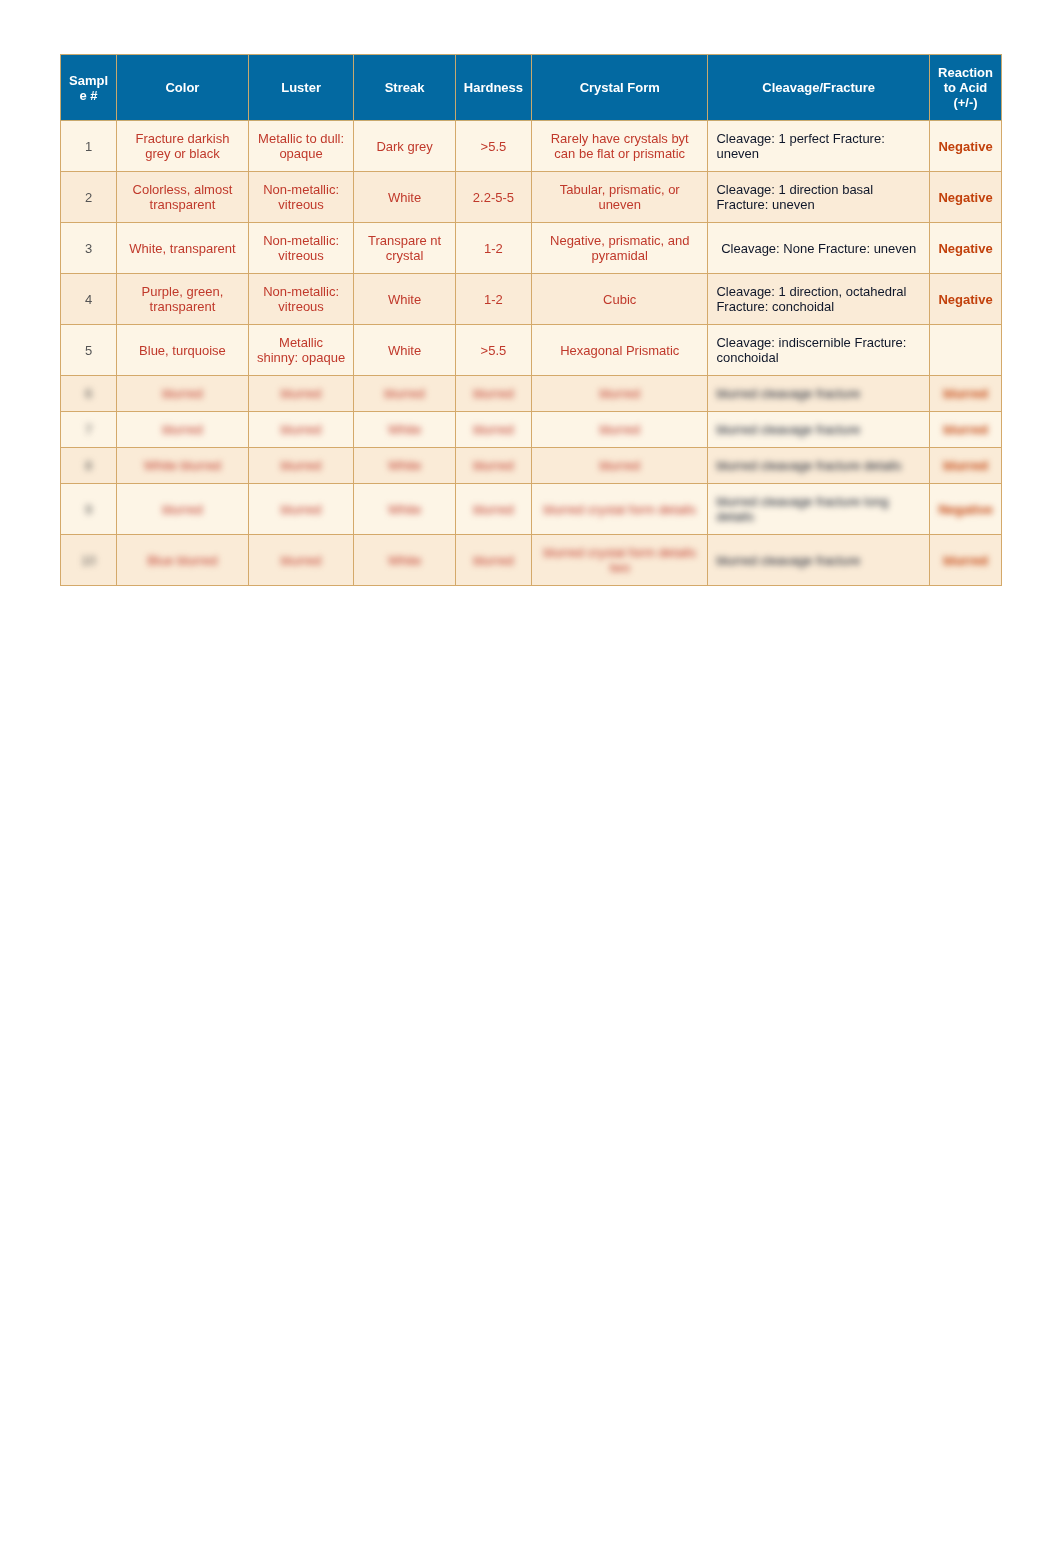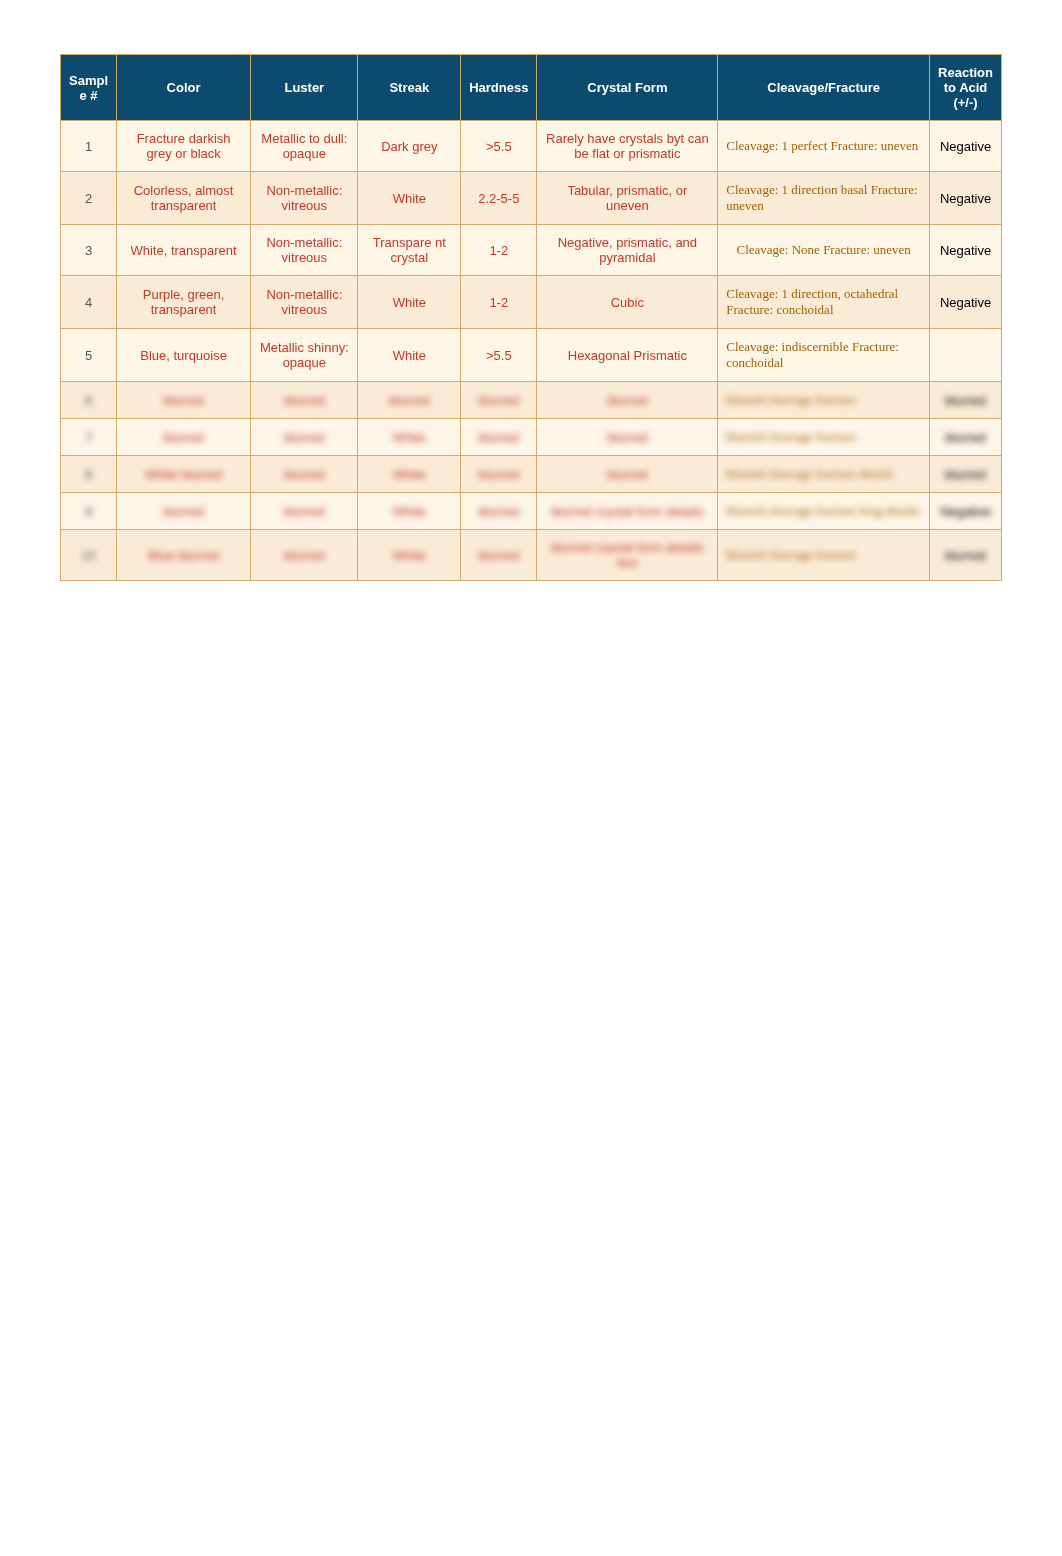"Sampl" thead tr { background-color: #0c4a6e -> #0369a1 }
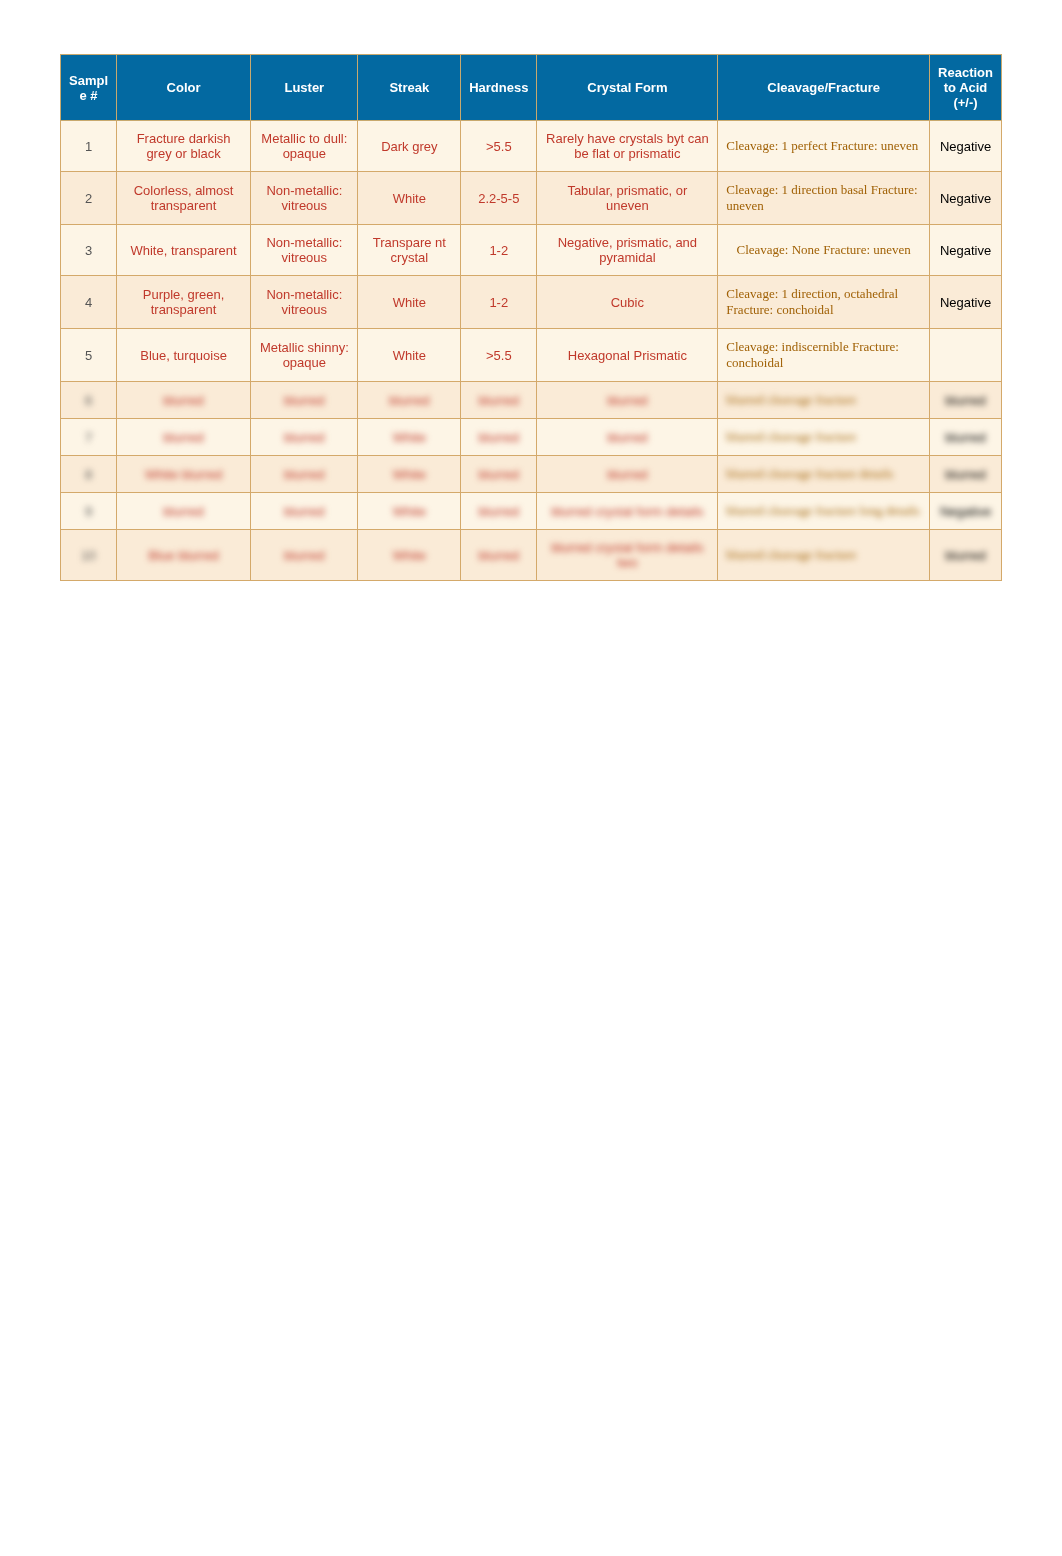"Cleavage: 1 perfect Fracture: uneven" td.black-text { color: #a16207 -> #0f172a; font-family: Liberation Serif, serif -> none }
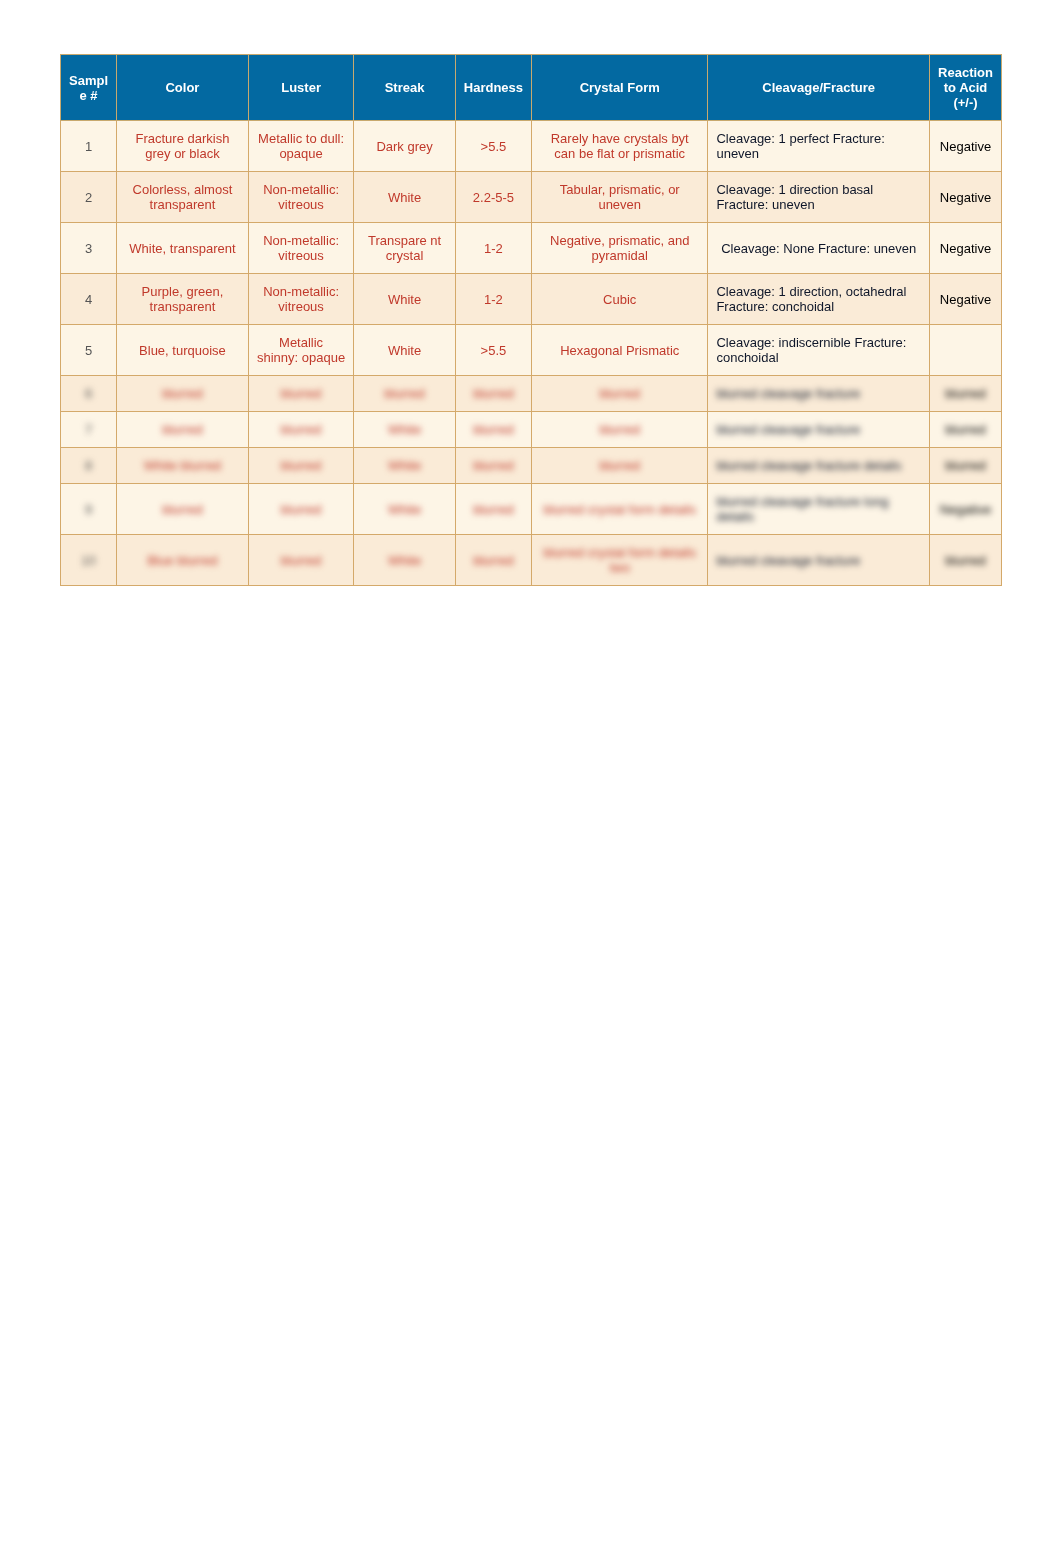"Negative" .reaction-col { color: #000000 -> #c2410c; font-weight: normal -> bold }
